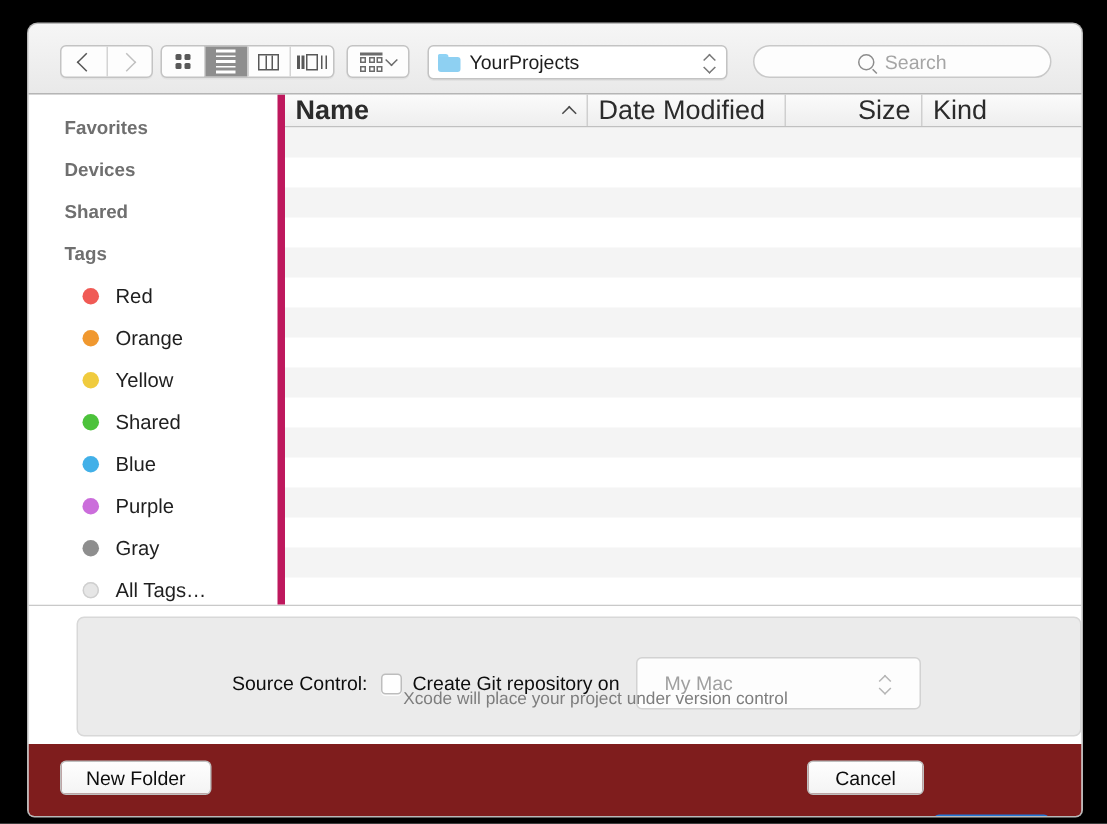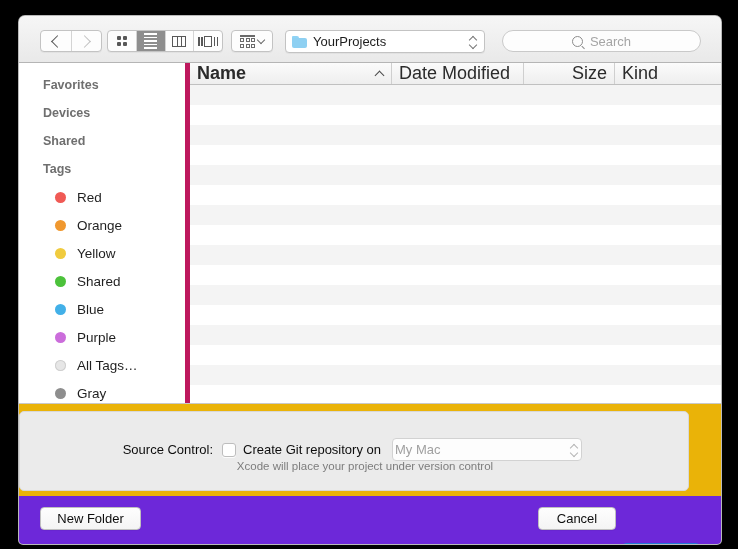"All Tags…" div.sb-row { order: before "Gray" -> after "Gray" }
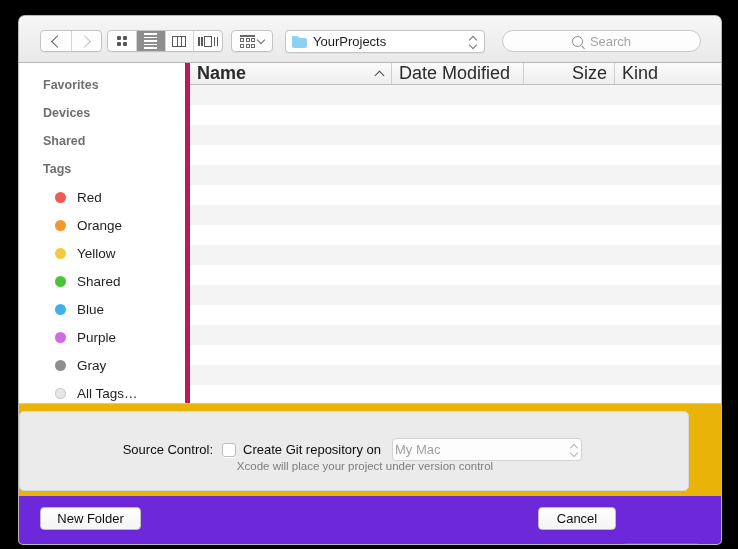"Source Control:" .accessory { background: #eab308 -> #ffffff; justify-content: flex-start -> flex-end }
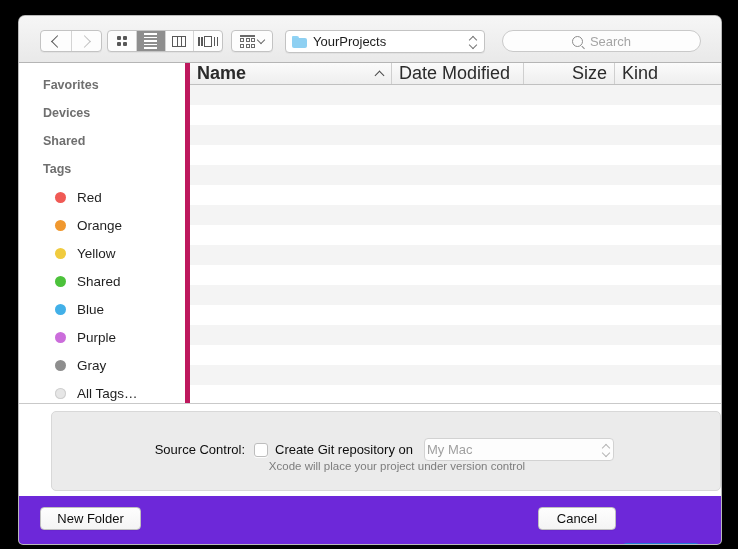"My Mac" .sc-popup { height: 23px -> 35px; padding: 0 2px -> 0 18px }
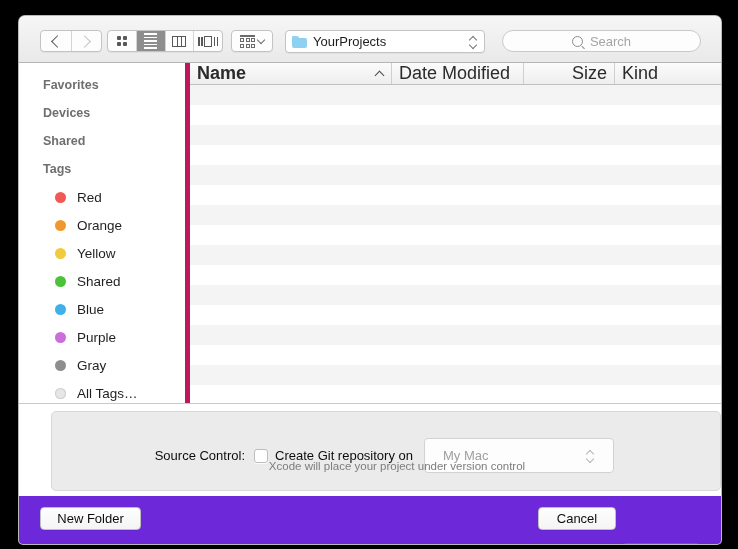"New Folder" .bottombar { background: #6d28d9 -> #7f1d1d }
